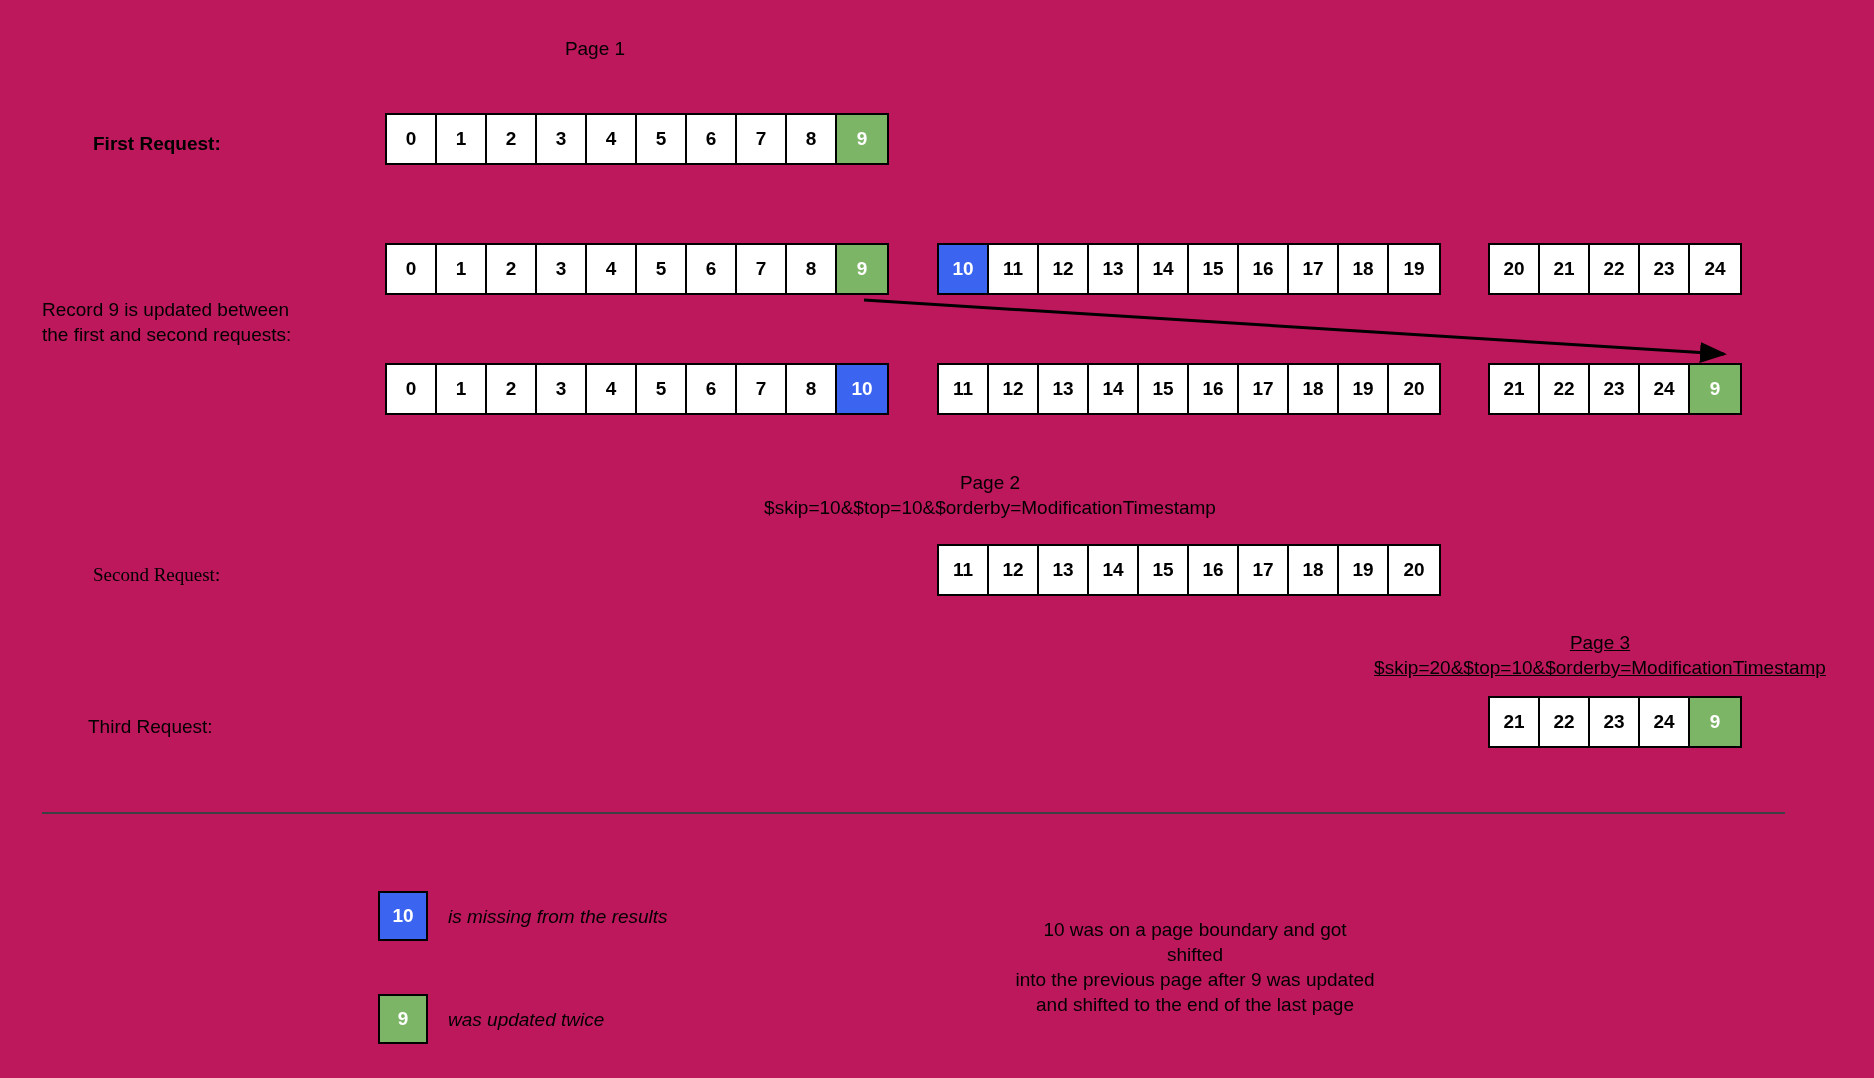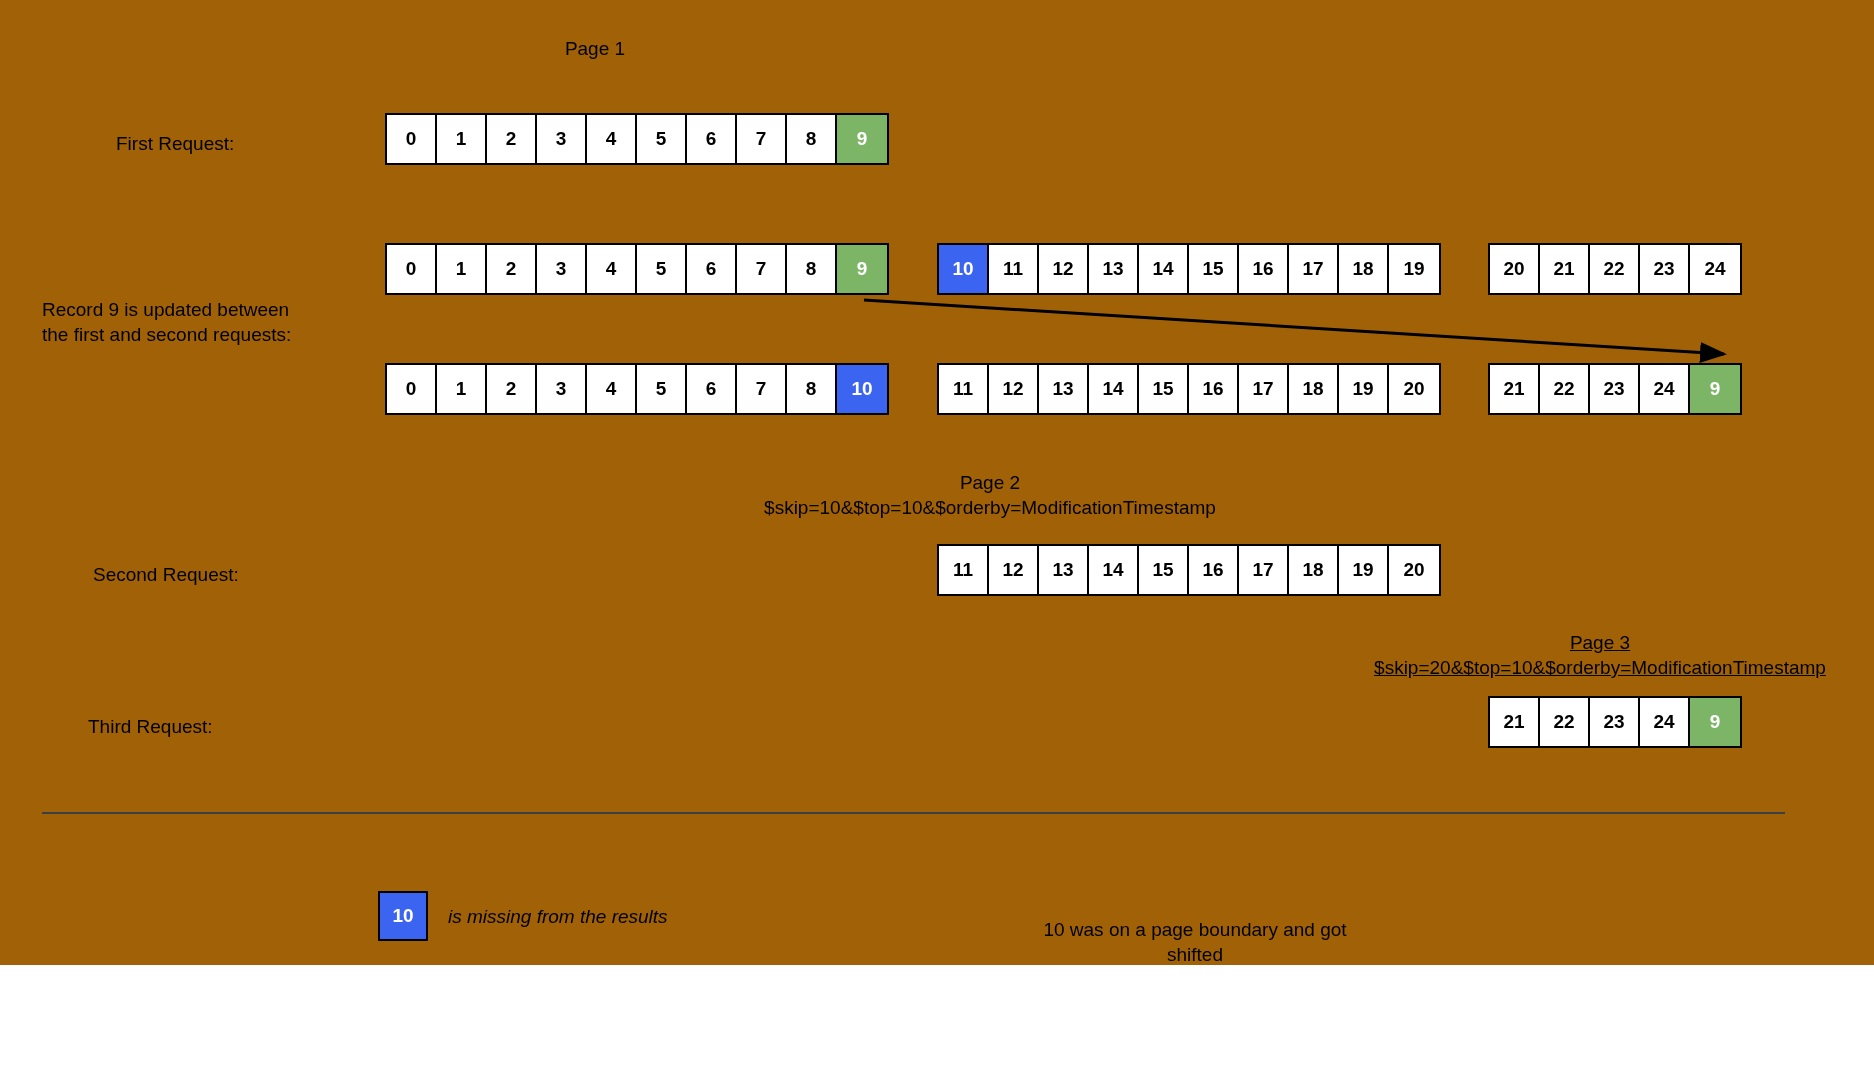"Page 1" #canvas { background: #a16207 -> #be185d; height: 965px -> 1078px }
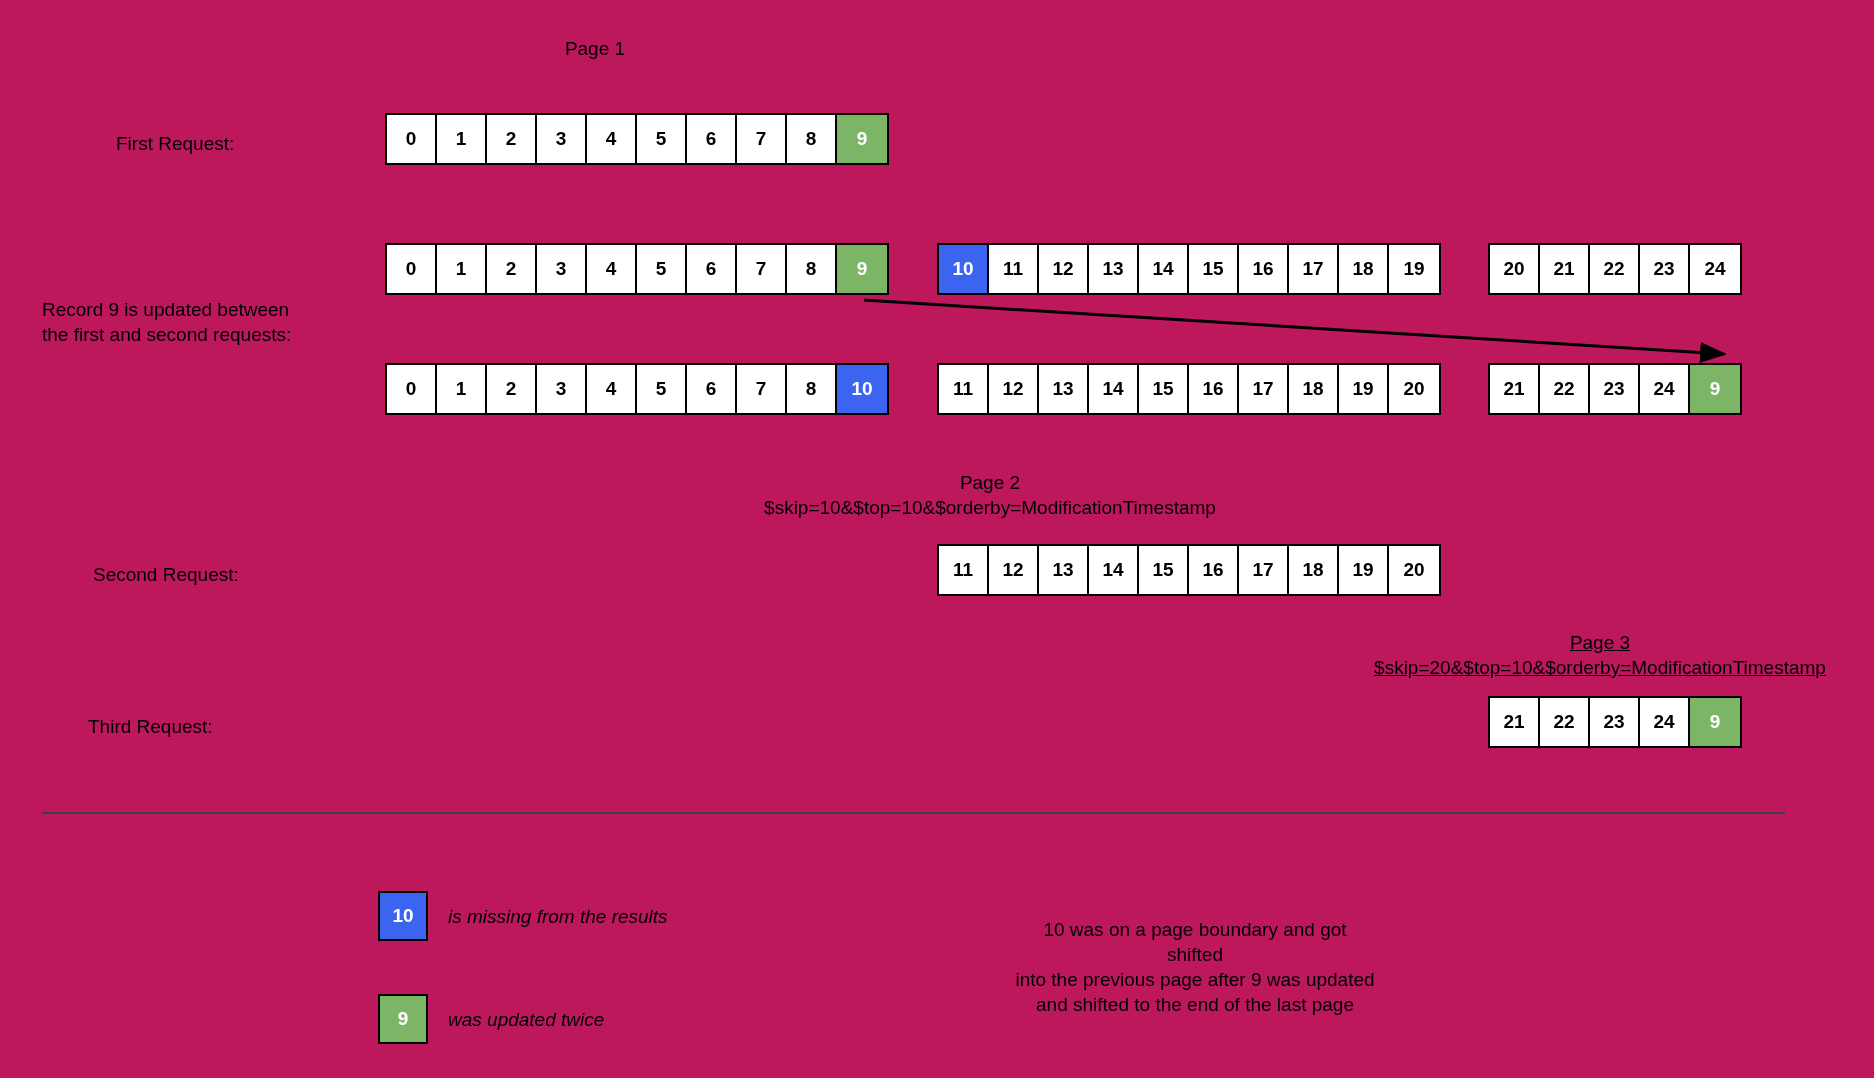"First Request:" div.row-label { font-weight: none -> bold; left: 116px -> 93px }
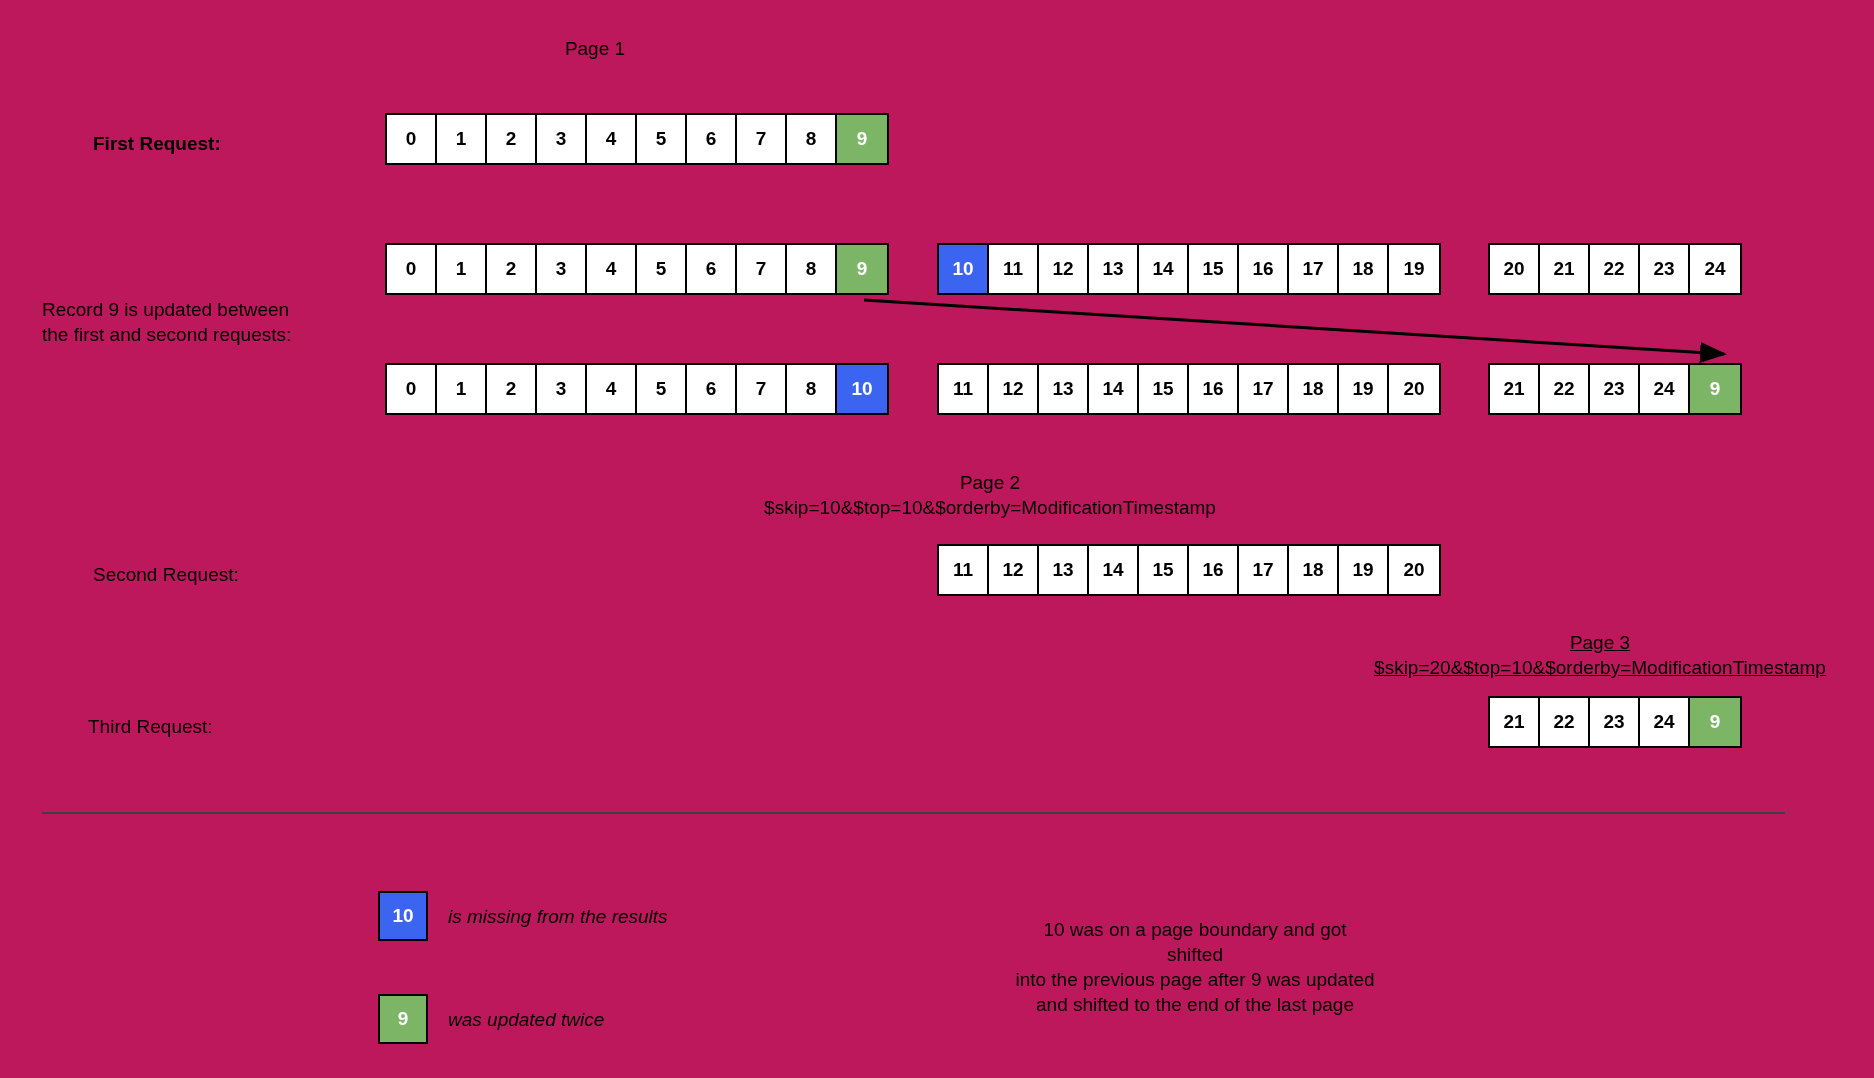"Second Request:" div.row-label { font-family: none -> Liberation Serif, serif }
